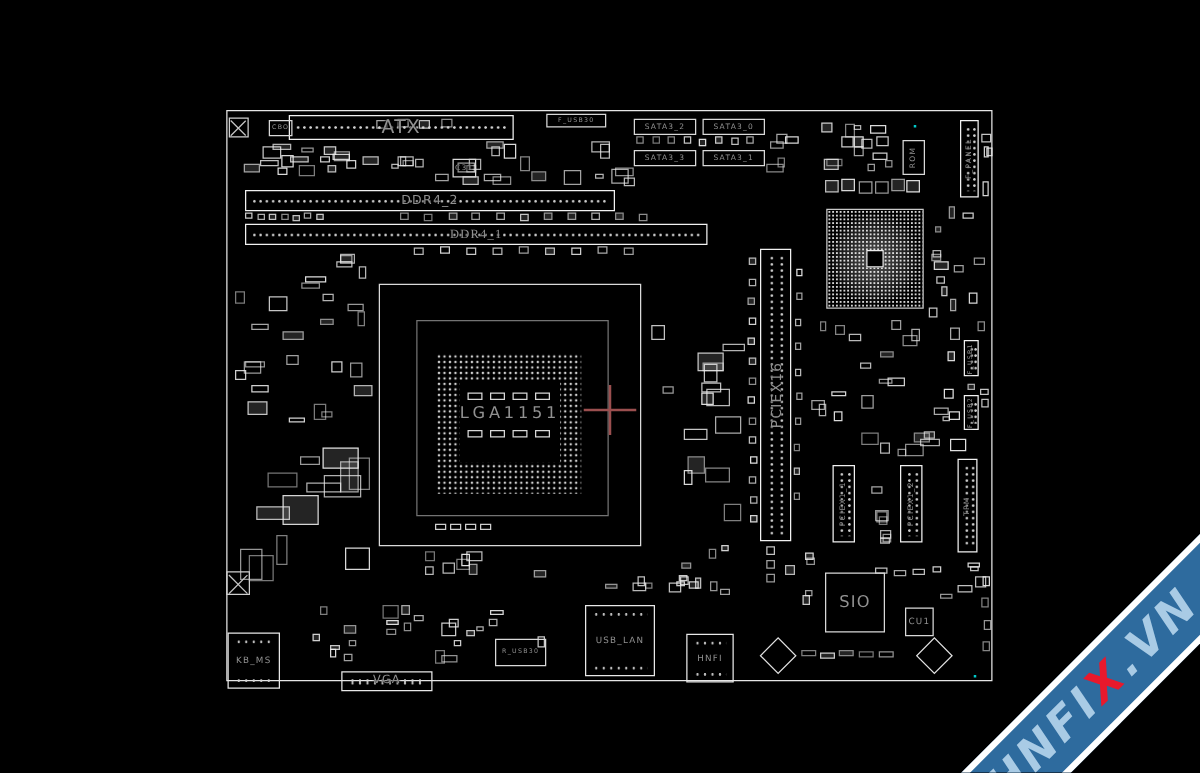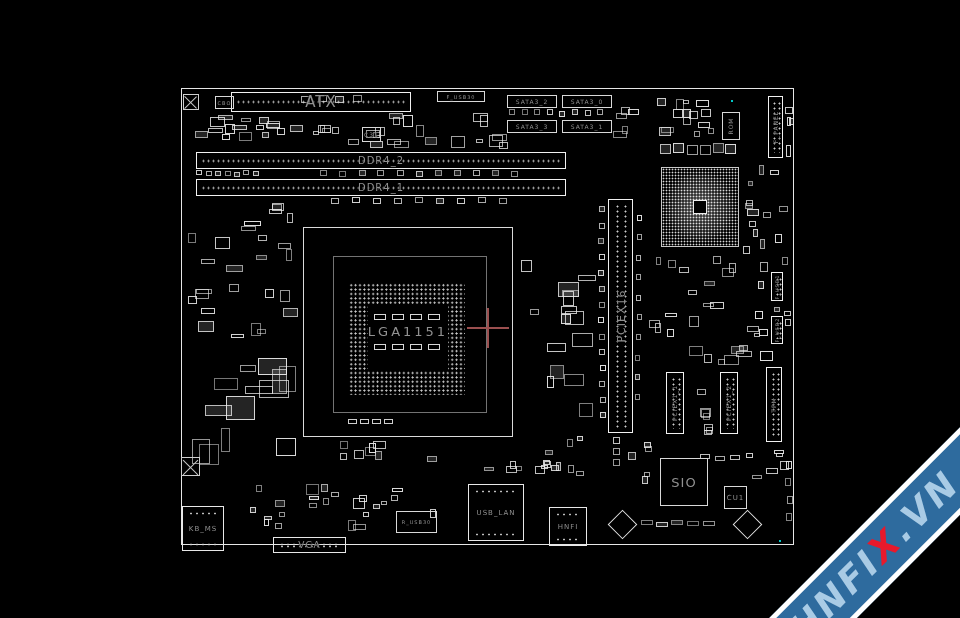"DDR4_2" div.comp { width: 370px -> 296px }
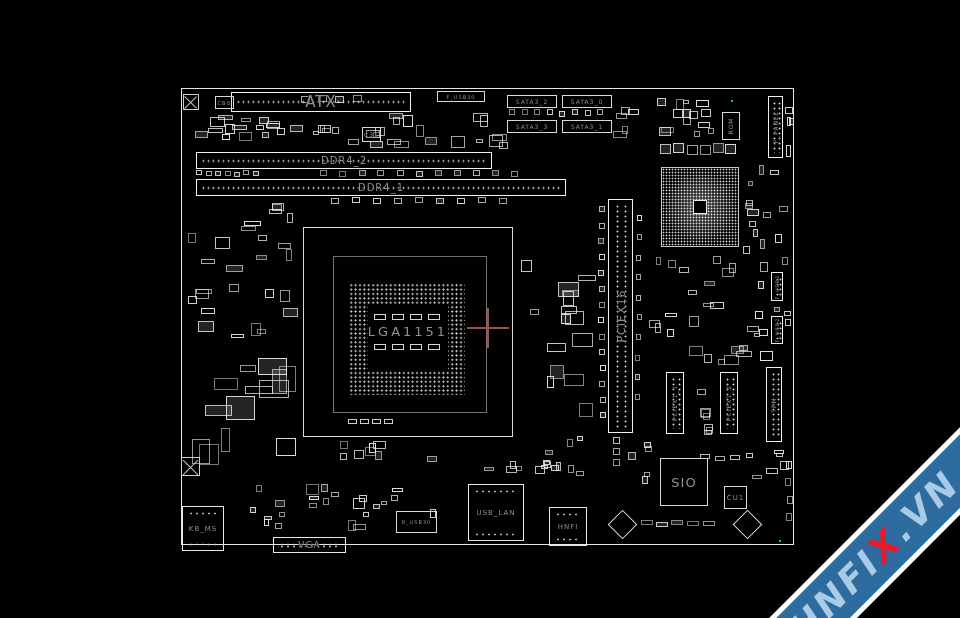"DDR4_1" div.comp { font-family: none -> Liberation Serif, serif }
